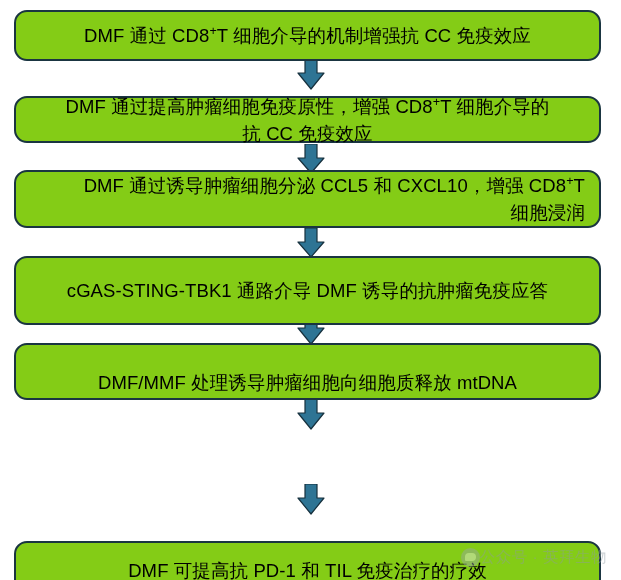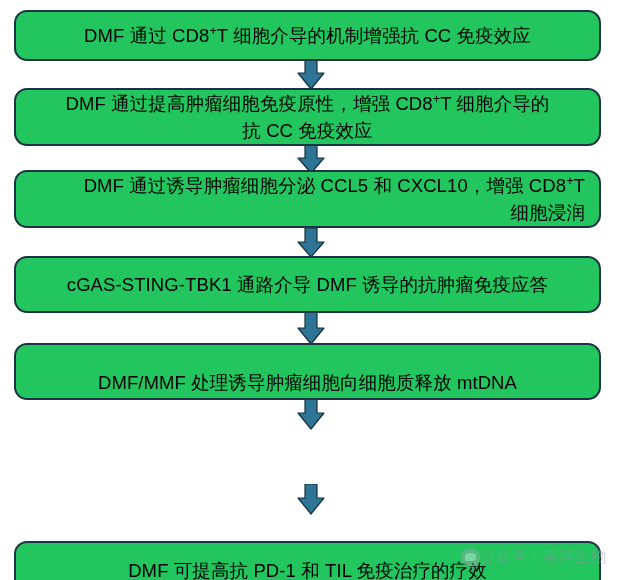"DMF 通过 CD8+T 细胞介导的机制增强抗 CC" .node { background: #22c55e -> #84cc16 }
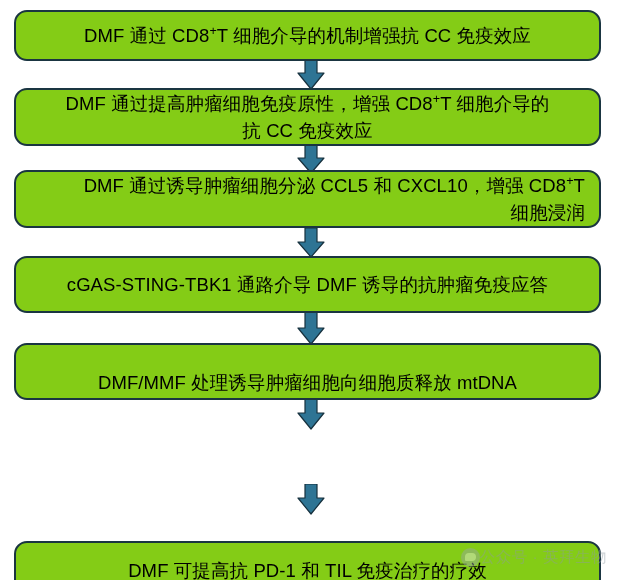"DMF 通过提高肿瘤细胞免疫原性，增强 CD8+T 细胞介导的" #node-1 { height: 58px -> 47px; top: 88px -> 96px }
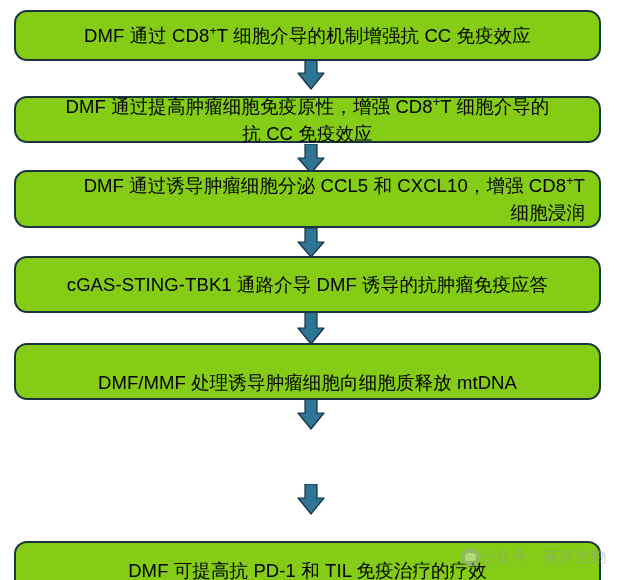"cGAS-STING-TBK1 通路介导 DMF 诱导的抗肿瘤免疫应答" #node-3 { height: 57px -> 69px }
